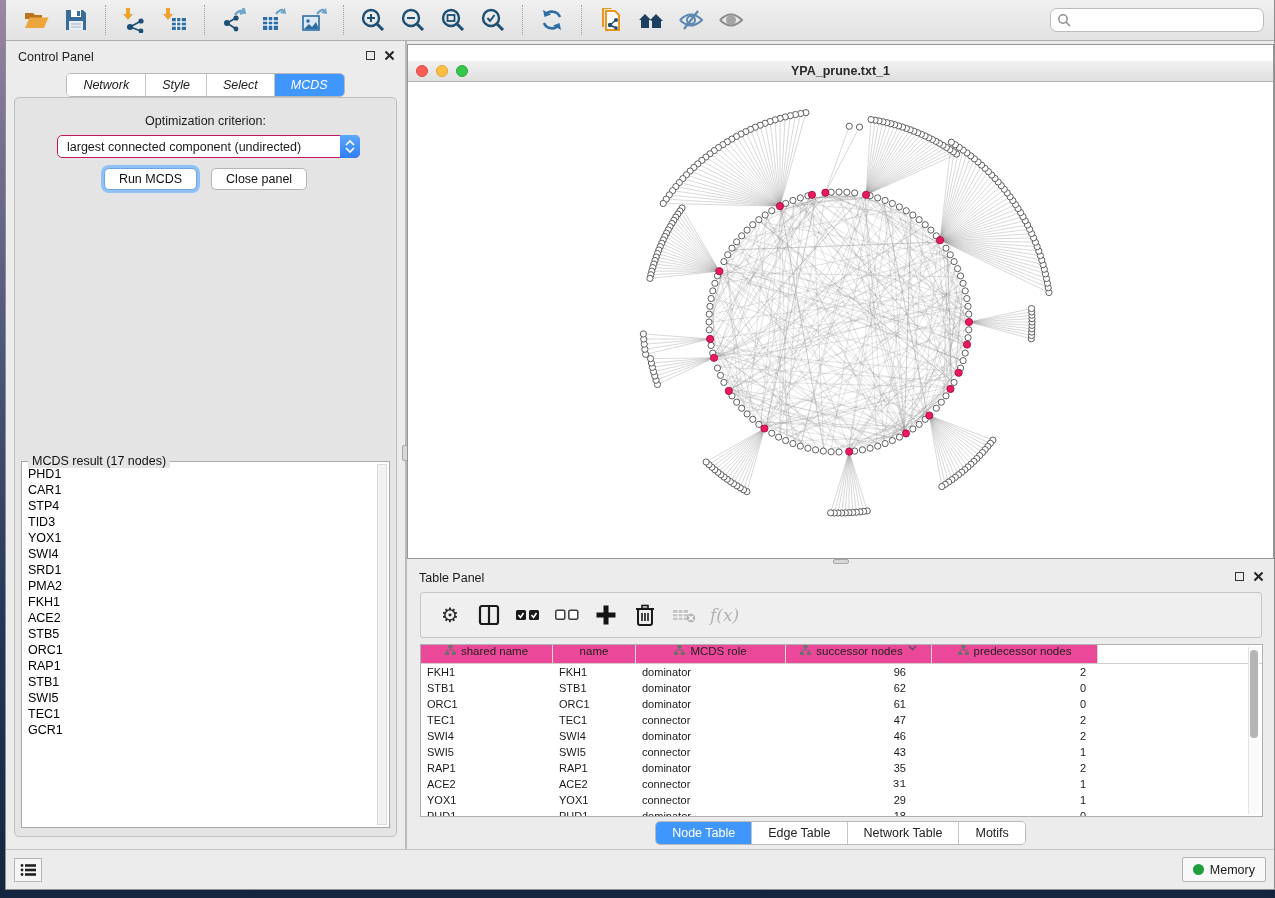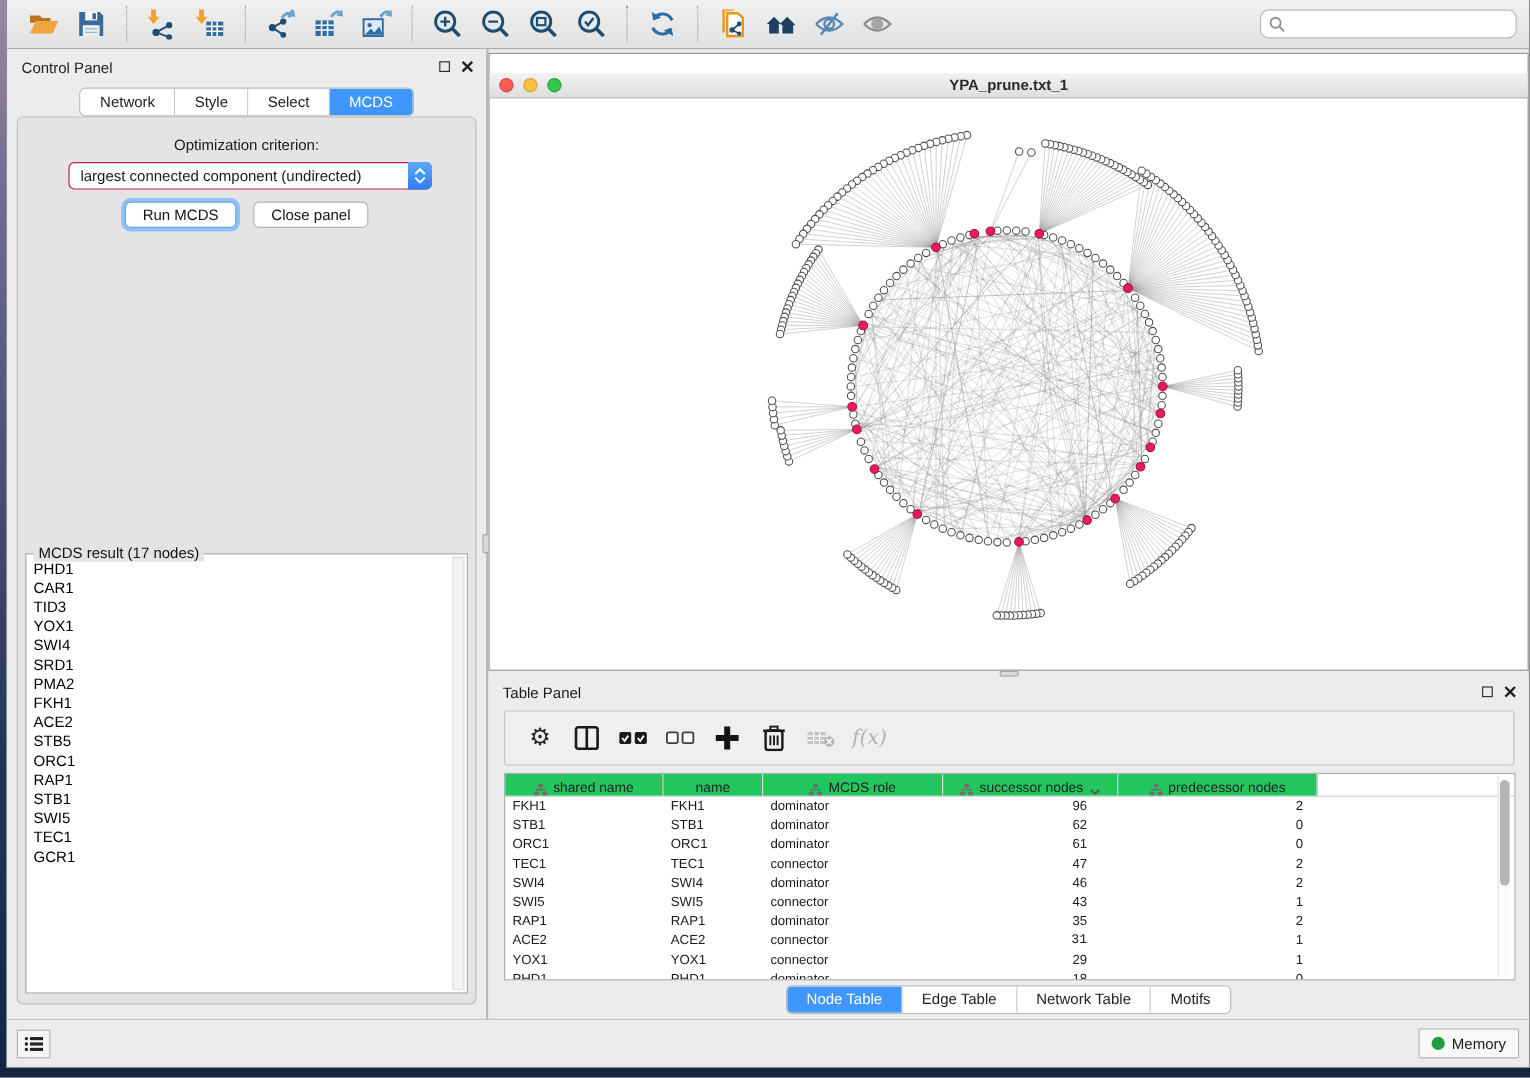"Network" .tabs-row { font-style: none -> italic }
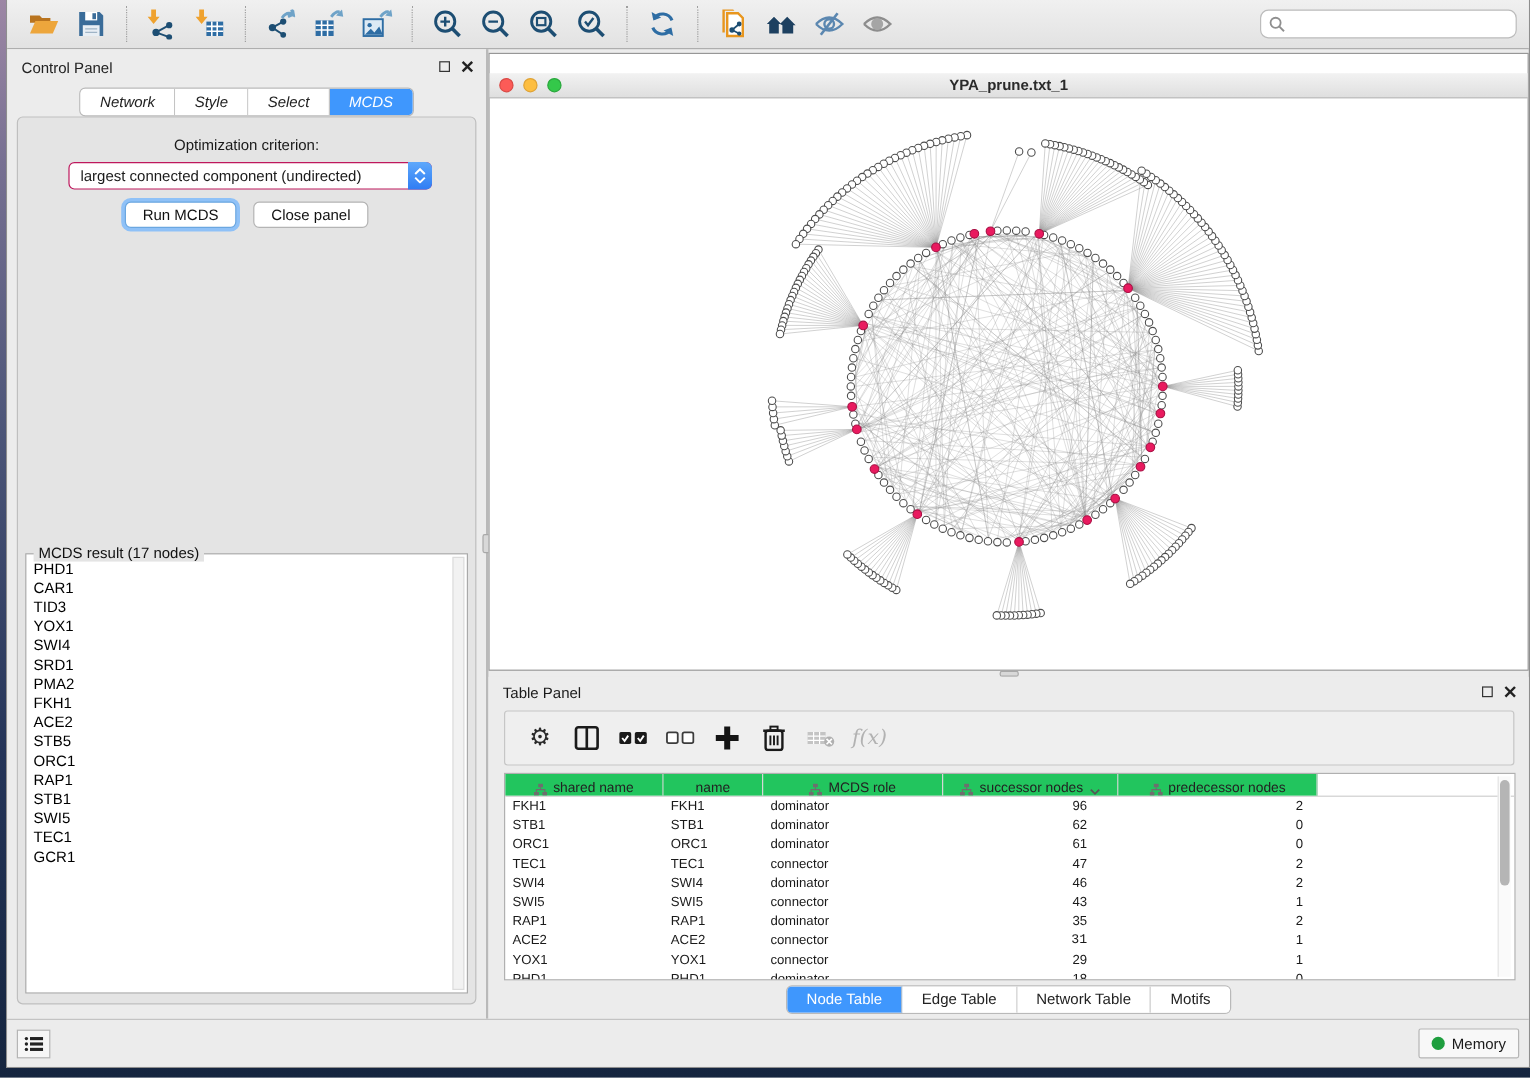"STP4" div.mcds-item { html: none -> <div>STP4</div> }
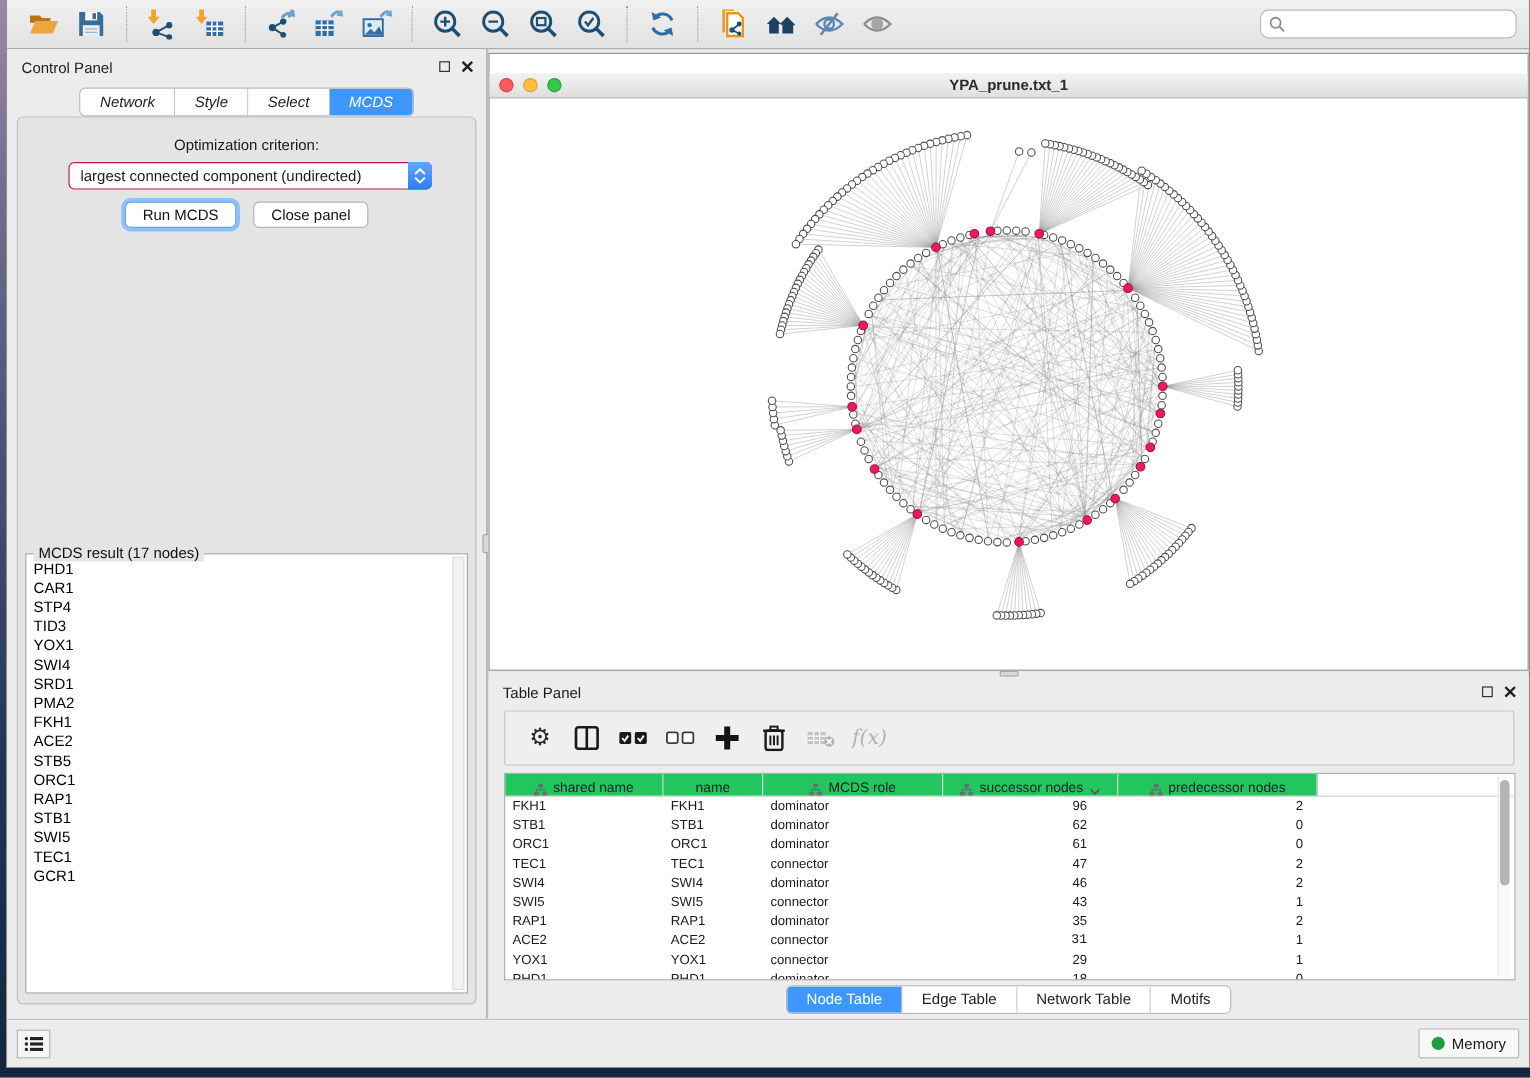"shared name" .nt-hcell { align-items: flex-end -> flex-start; background: #22c55e -> #ec4899 }
